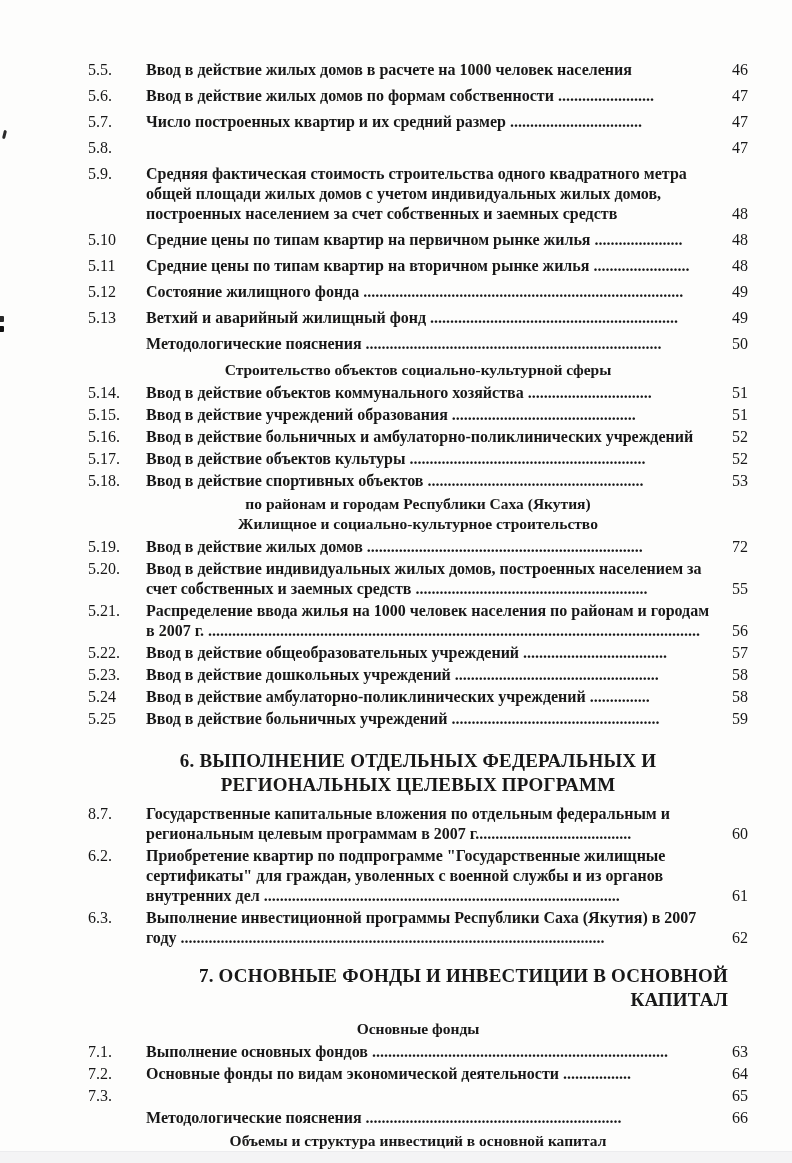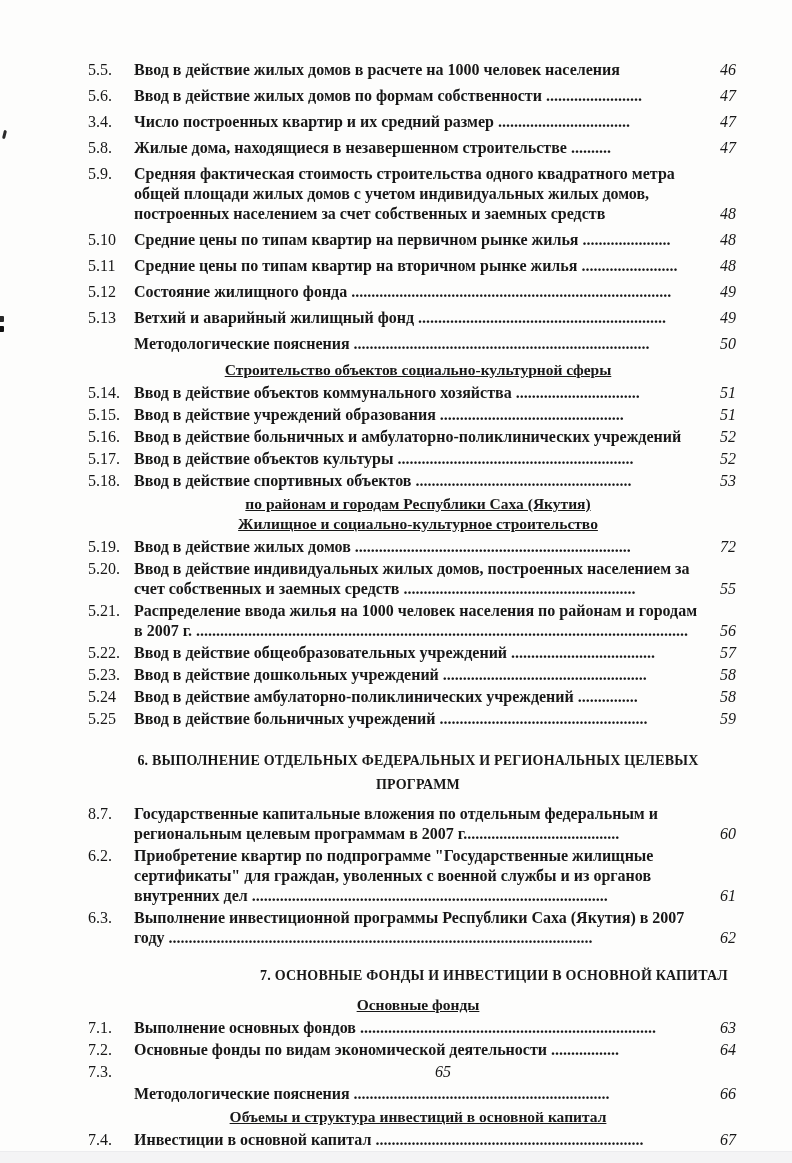"5.5." .row { gap: none -> 12px }
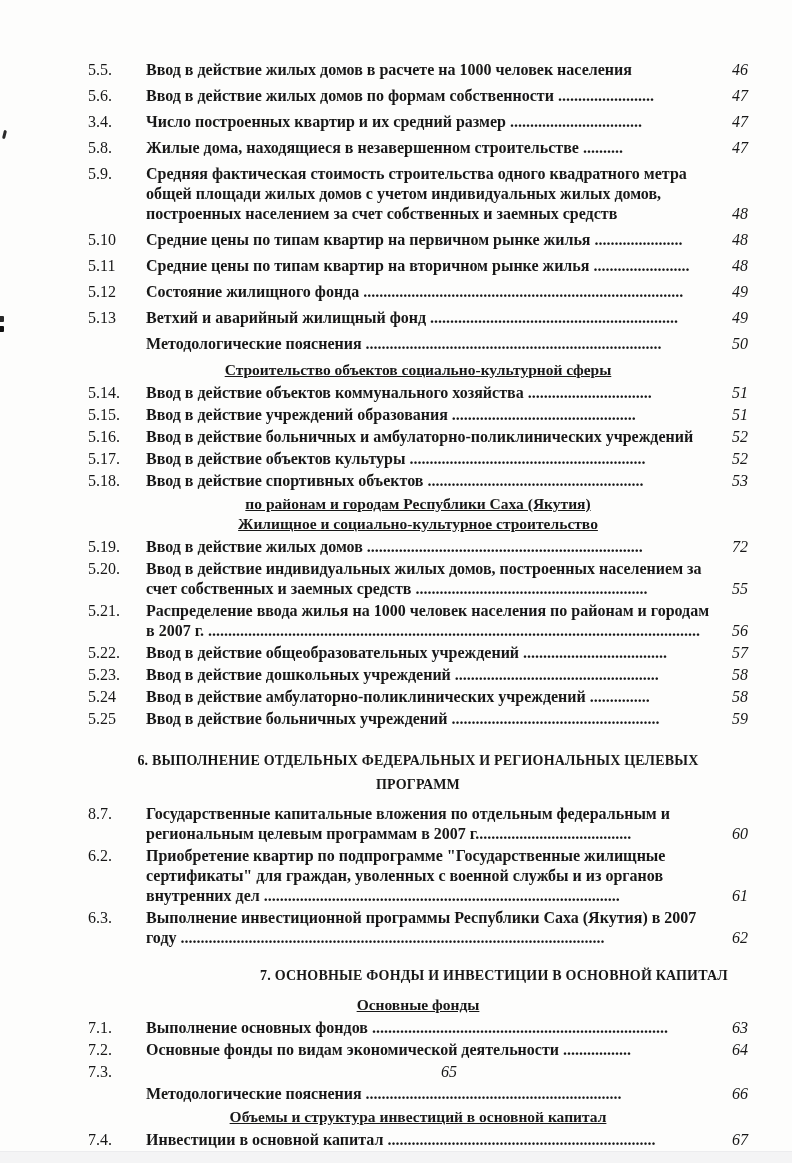"46" .pagecol { font-style: italic -> none; text-align: center -> right }
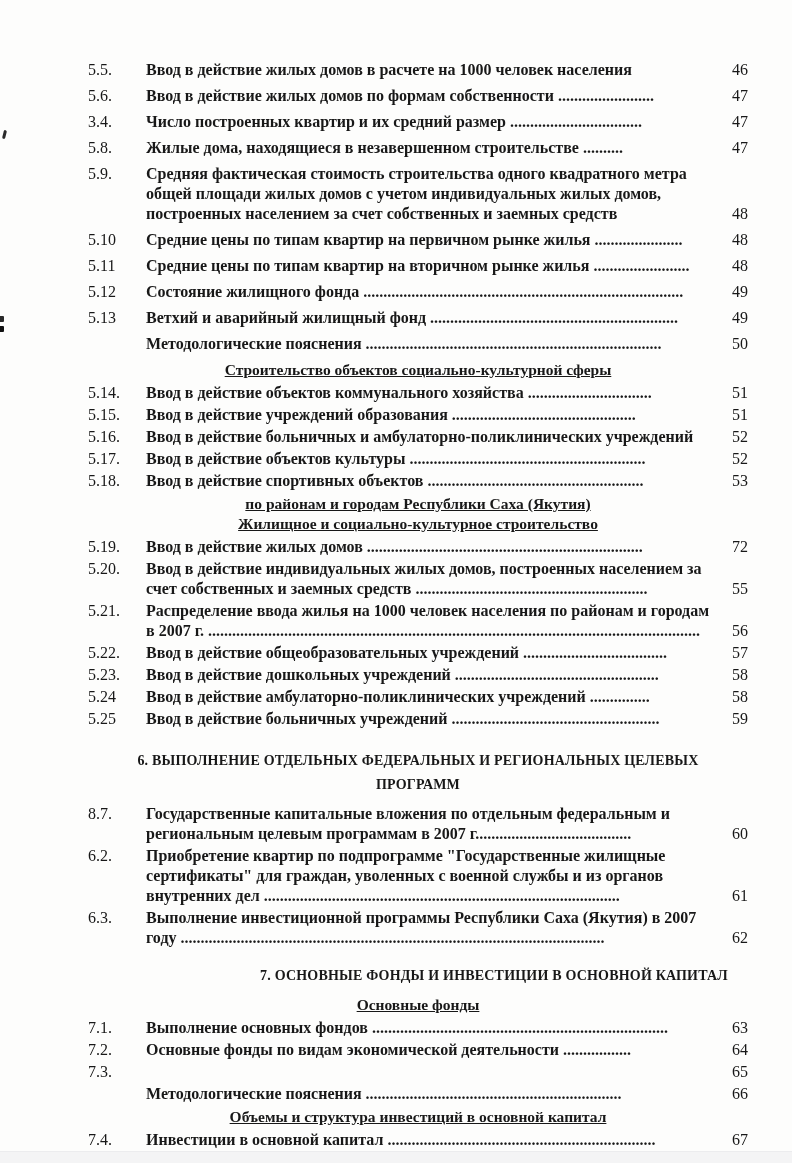"3.4." span.num { text: 3.4 -> 5.7 }
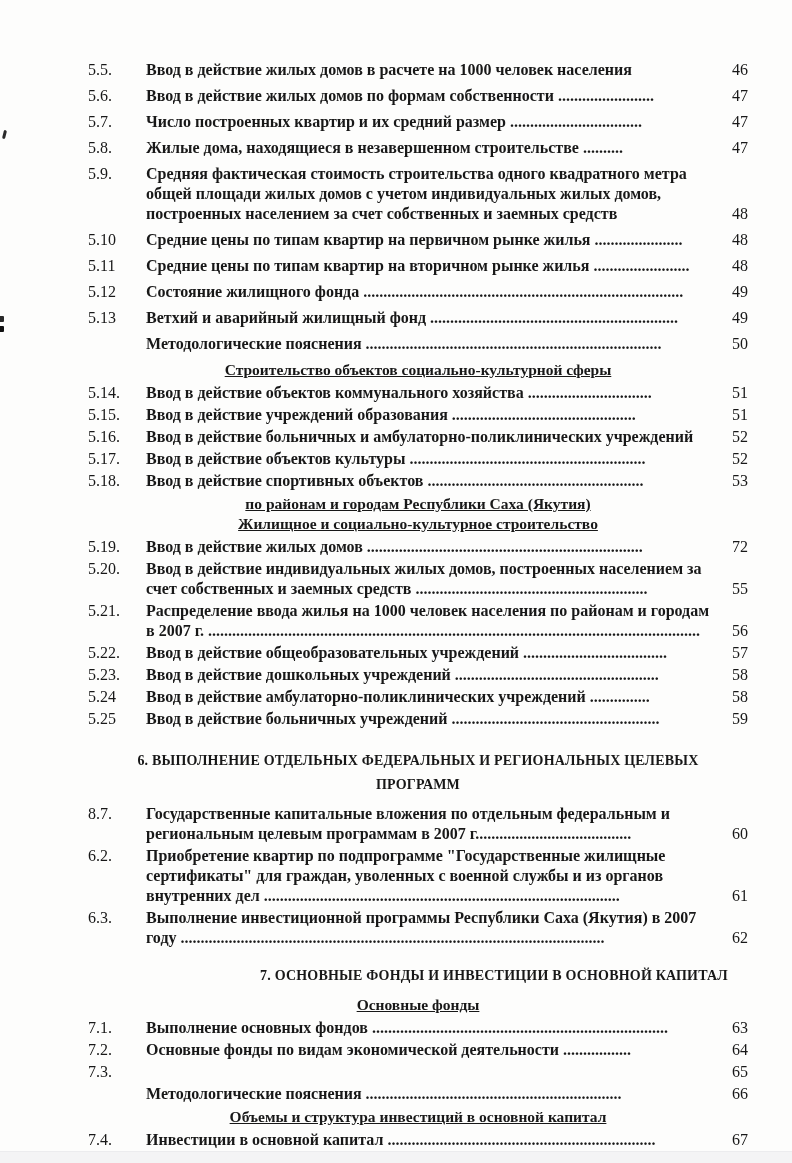"Жилые дома, находящиеся в незавершенном" span.title { html: <span>Жилые дома, находящиеся в незавершенном строительстве ..........</span> -> none }
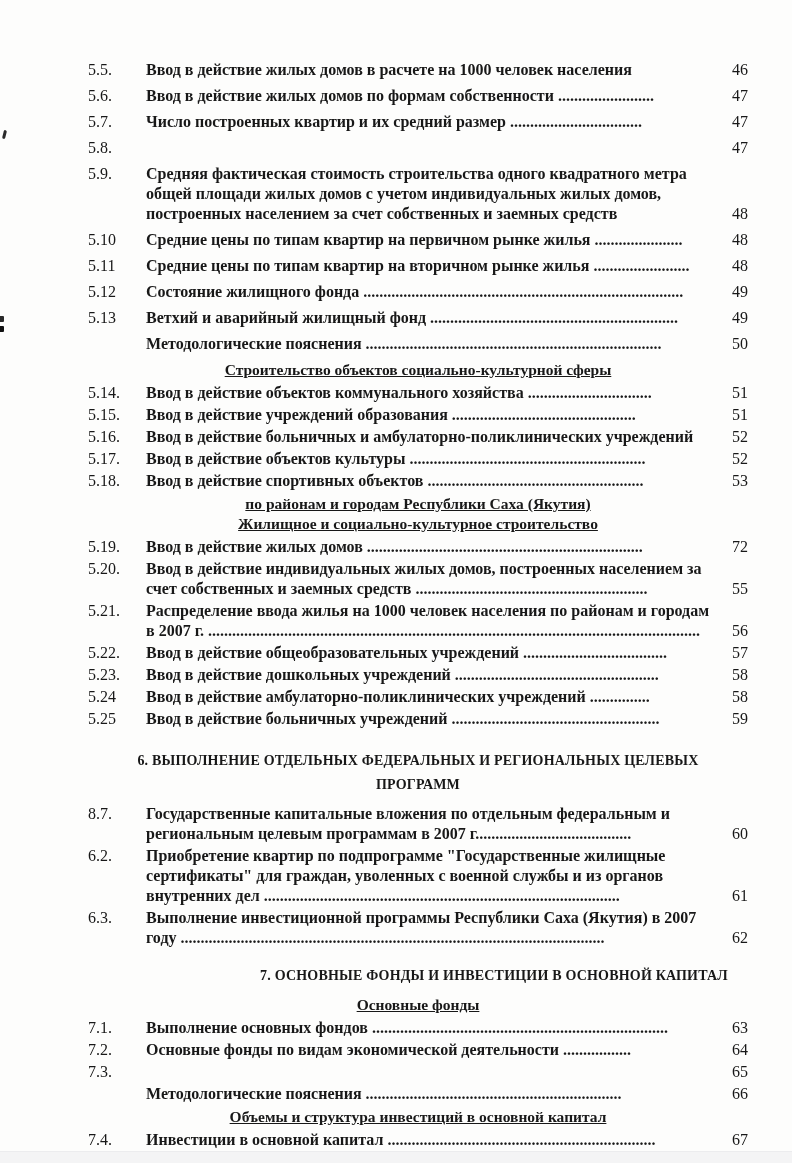"Строительство объектов" .subheader .shline { text-decoration: underline -> none }
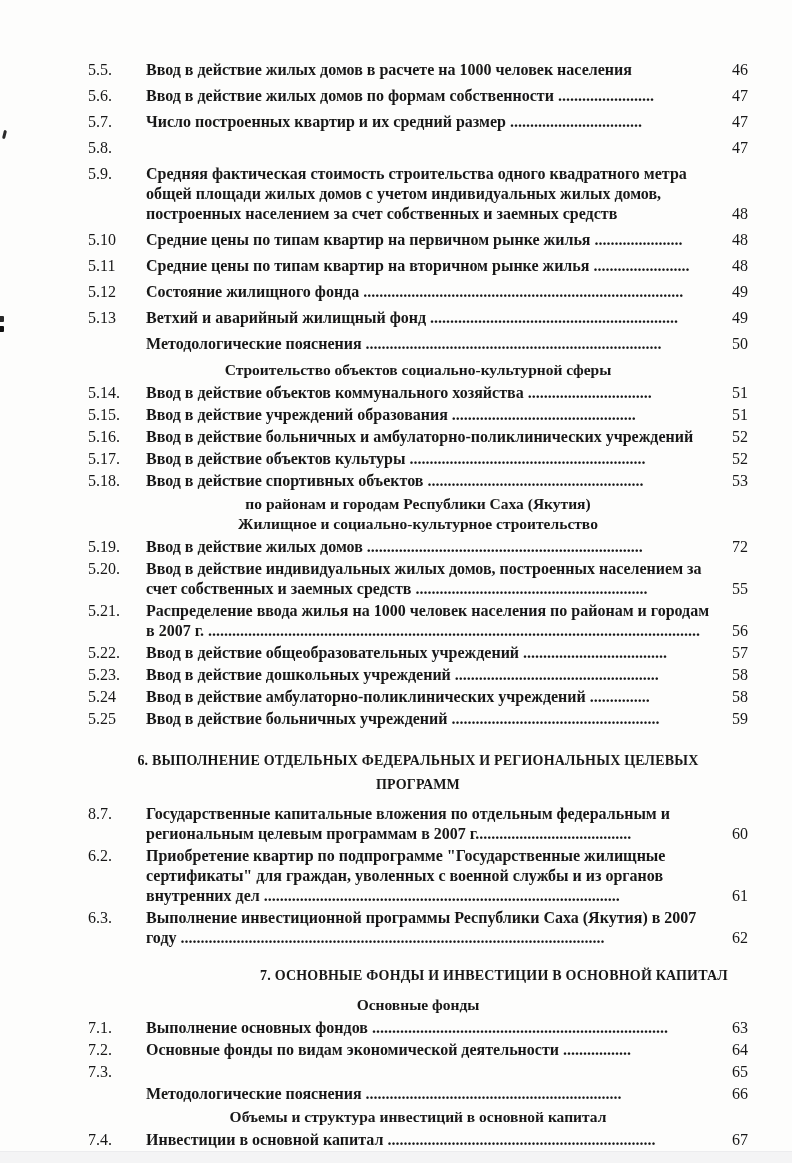"6. ВЫПОЛНЕНИЕ ОТДЕЛЬНЫХ ФЕДЕРАЛЬНЫХ И" .section-header { font-size: 14px -> 19px }
